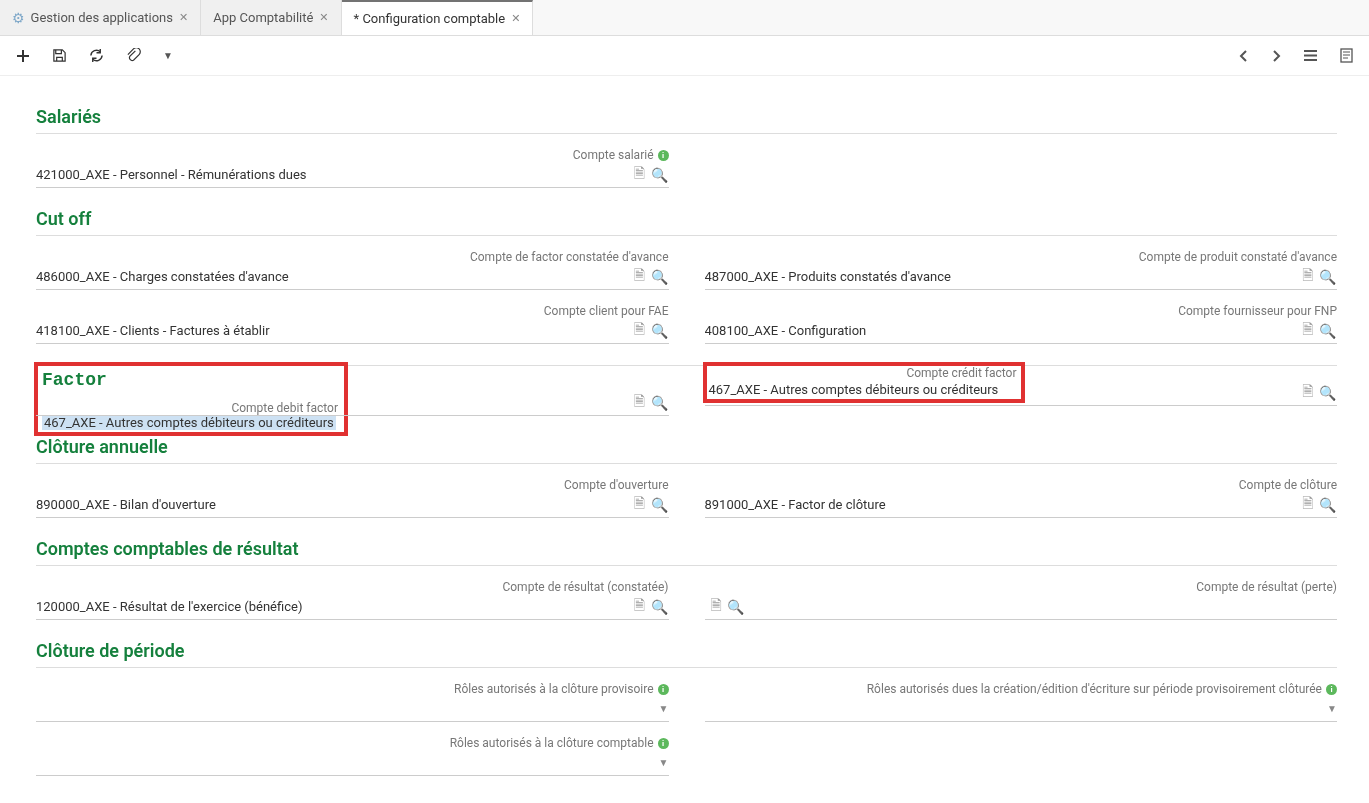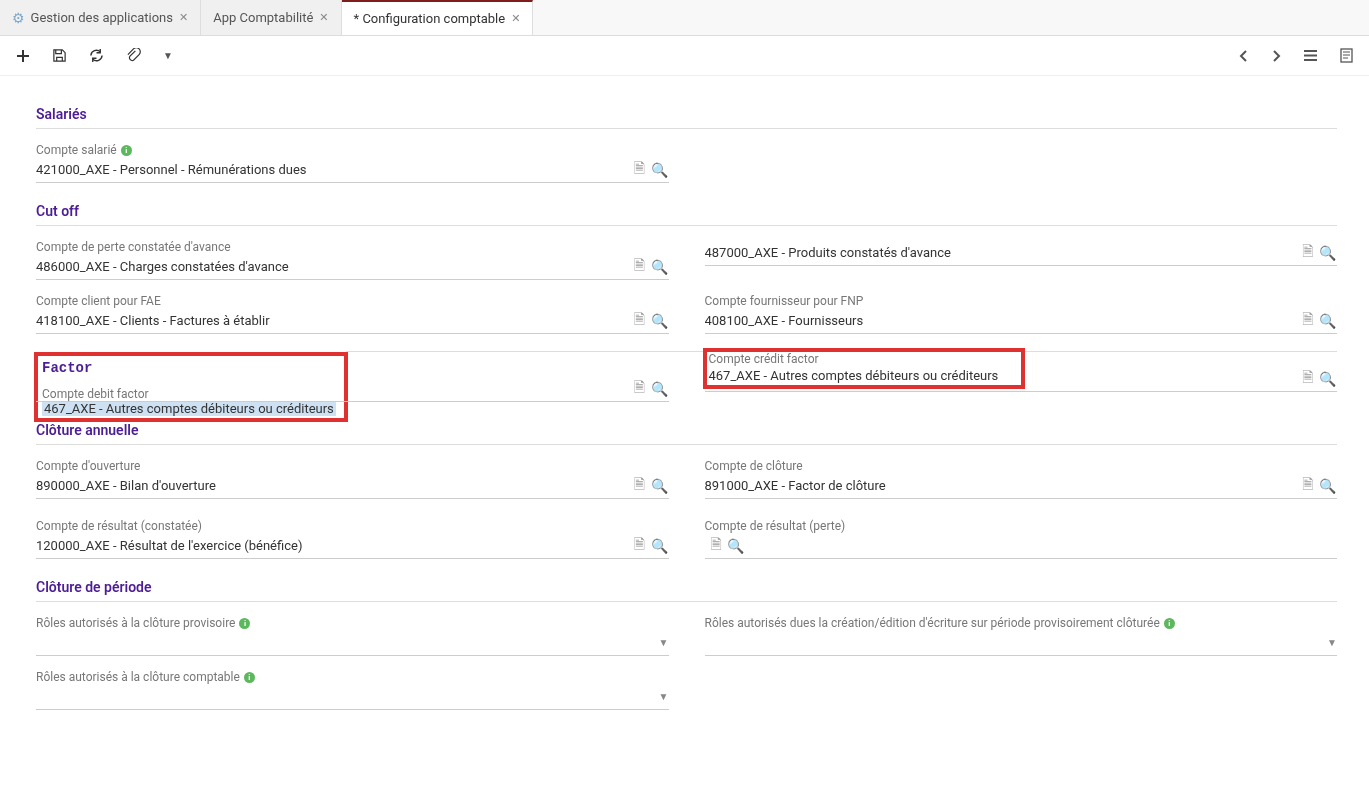"* Configuration comptable" .tab.active { border-top: 2px solid #7f1d1d -> 2px solid #737373 }
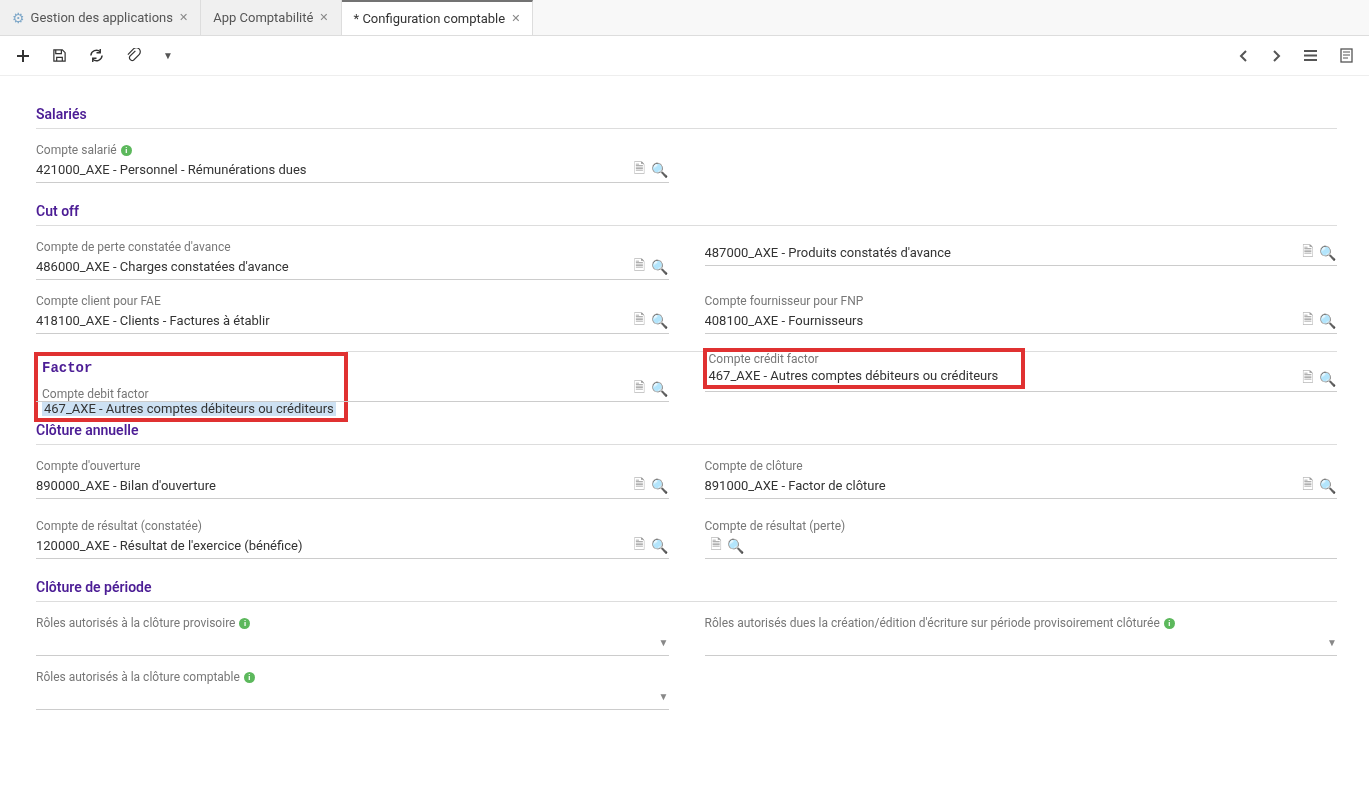"Salariés" .section-title { color: #4c1d95 -> #15803d; font-size: 14px -> 18px }
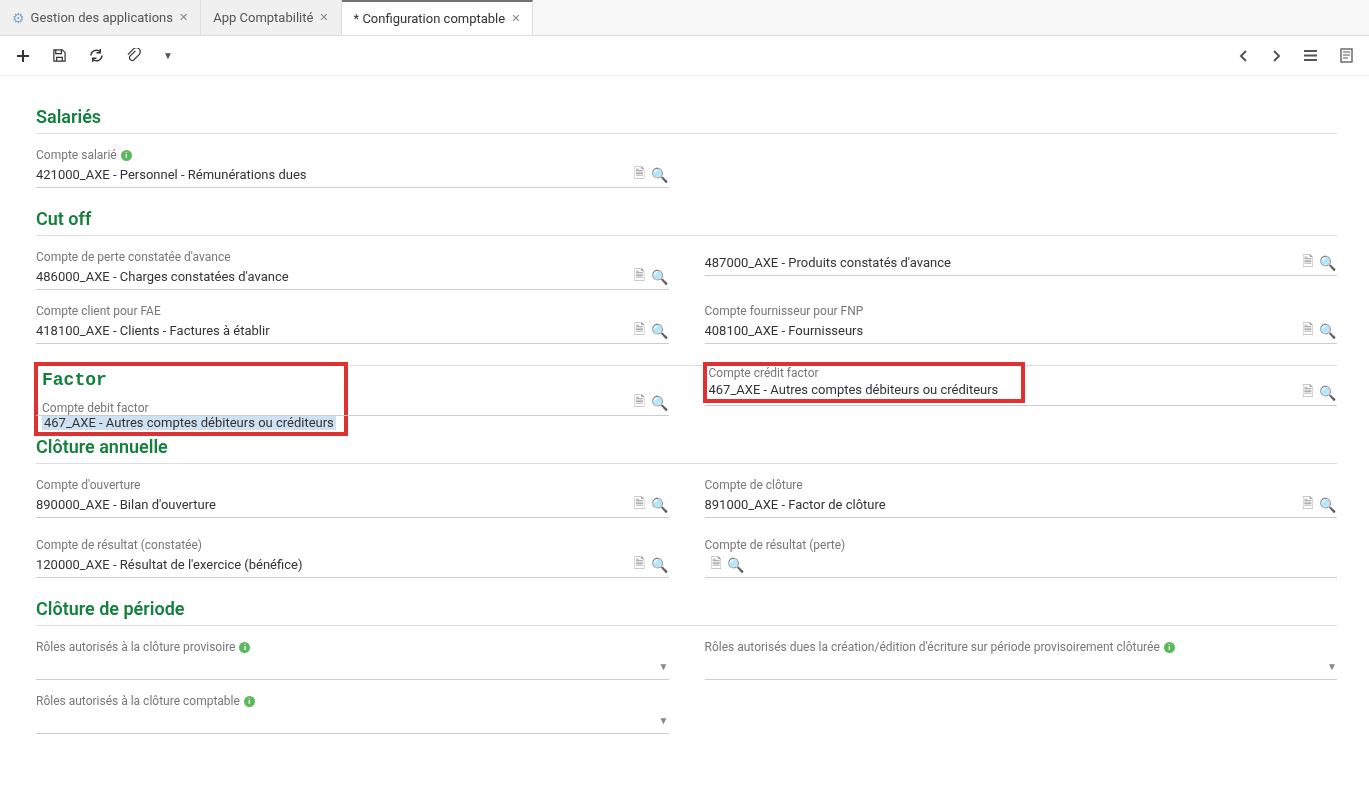"Compte salarié" .field-label { justify-content: none -> flex-end }
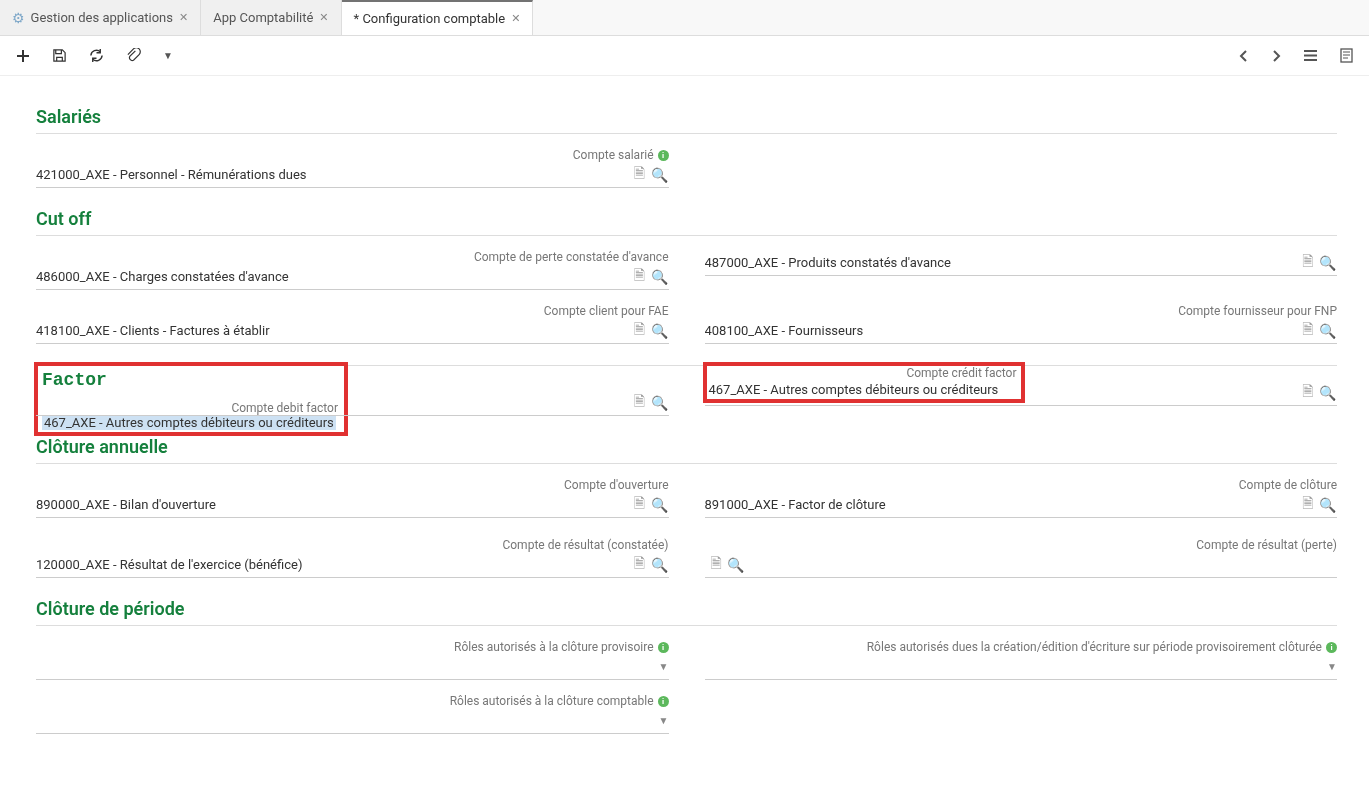"Compte de perte constatée d'avance" span { text: perte -> factor }
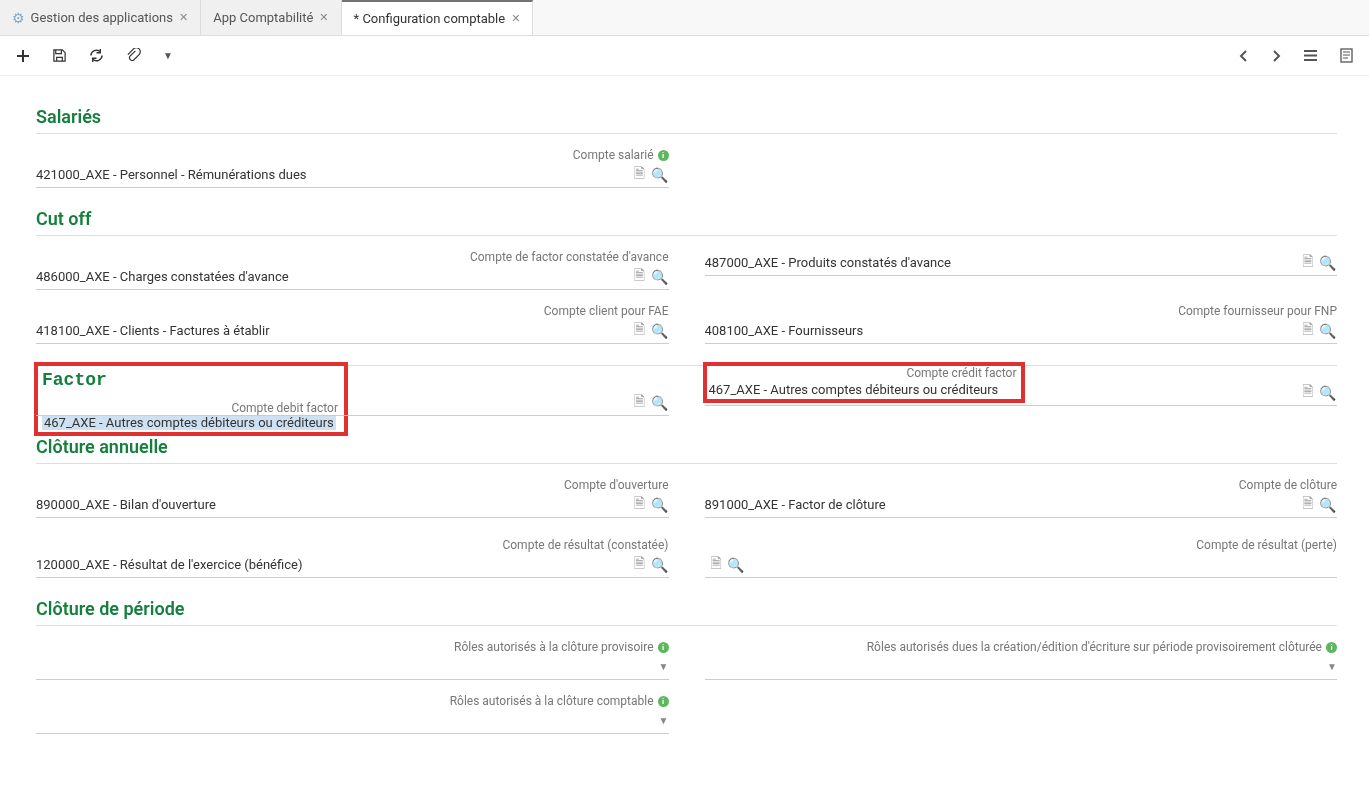"Compte de produit constaté d'avance" div.field-label { html: none -> <div> <span>Compte de produit constaté d'avance</span> </div> }
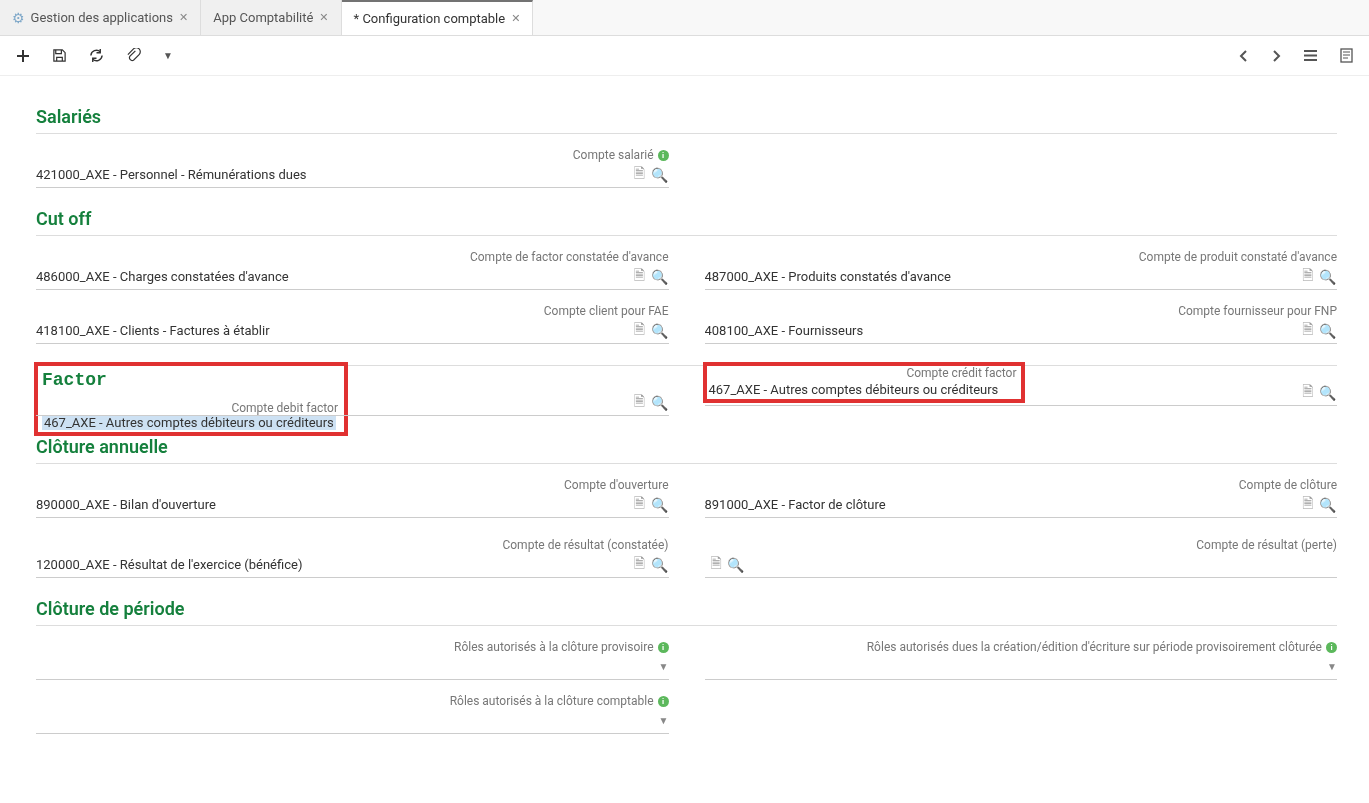"408100_AXE - Fournisseurs" span.value { text: Fournisseurs -> Configuration }
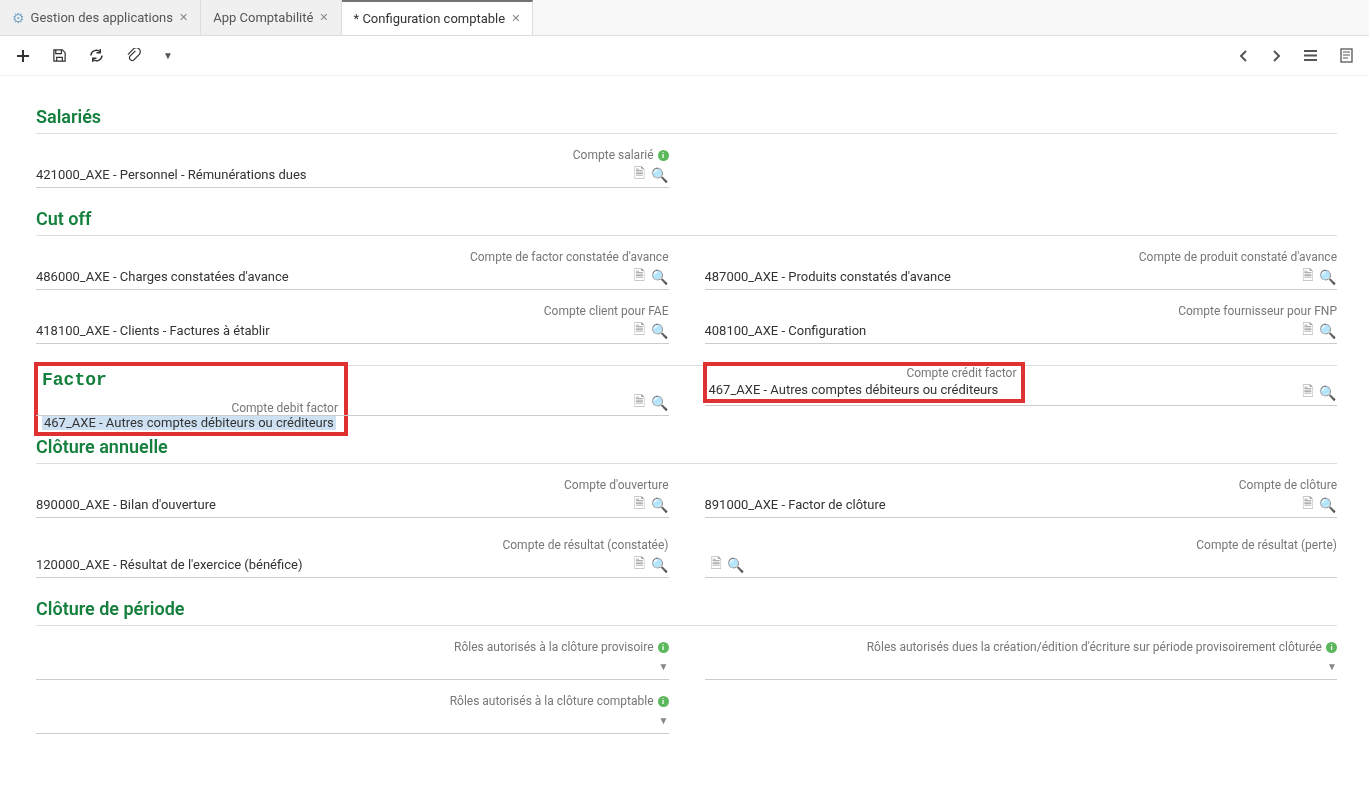"Comptes comptables de résultat" div.section-title { html: none -> <div>Comptes comptables de résultat</div> }
